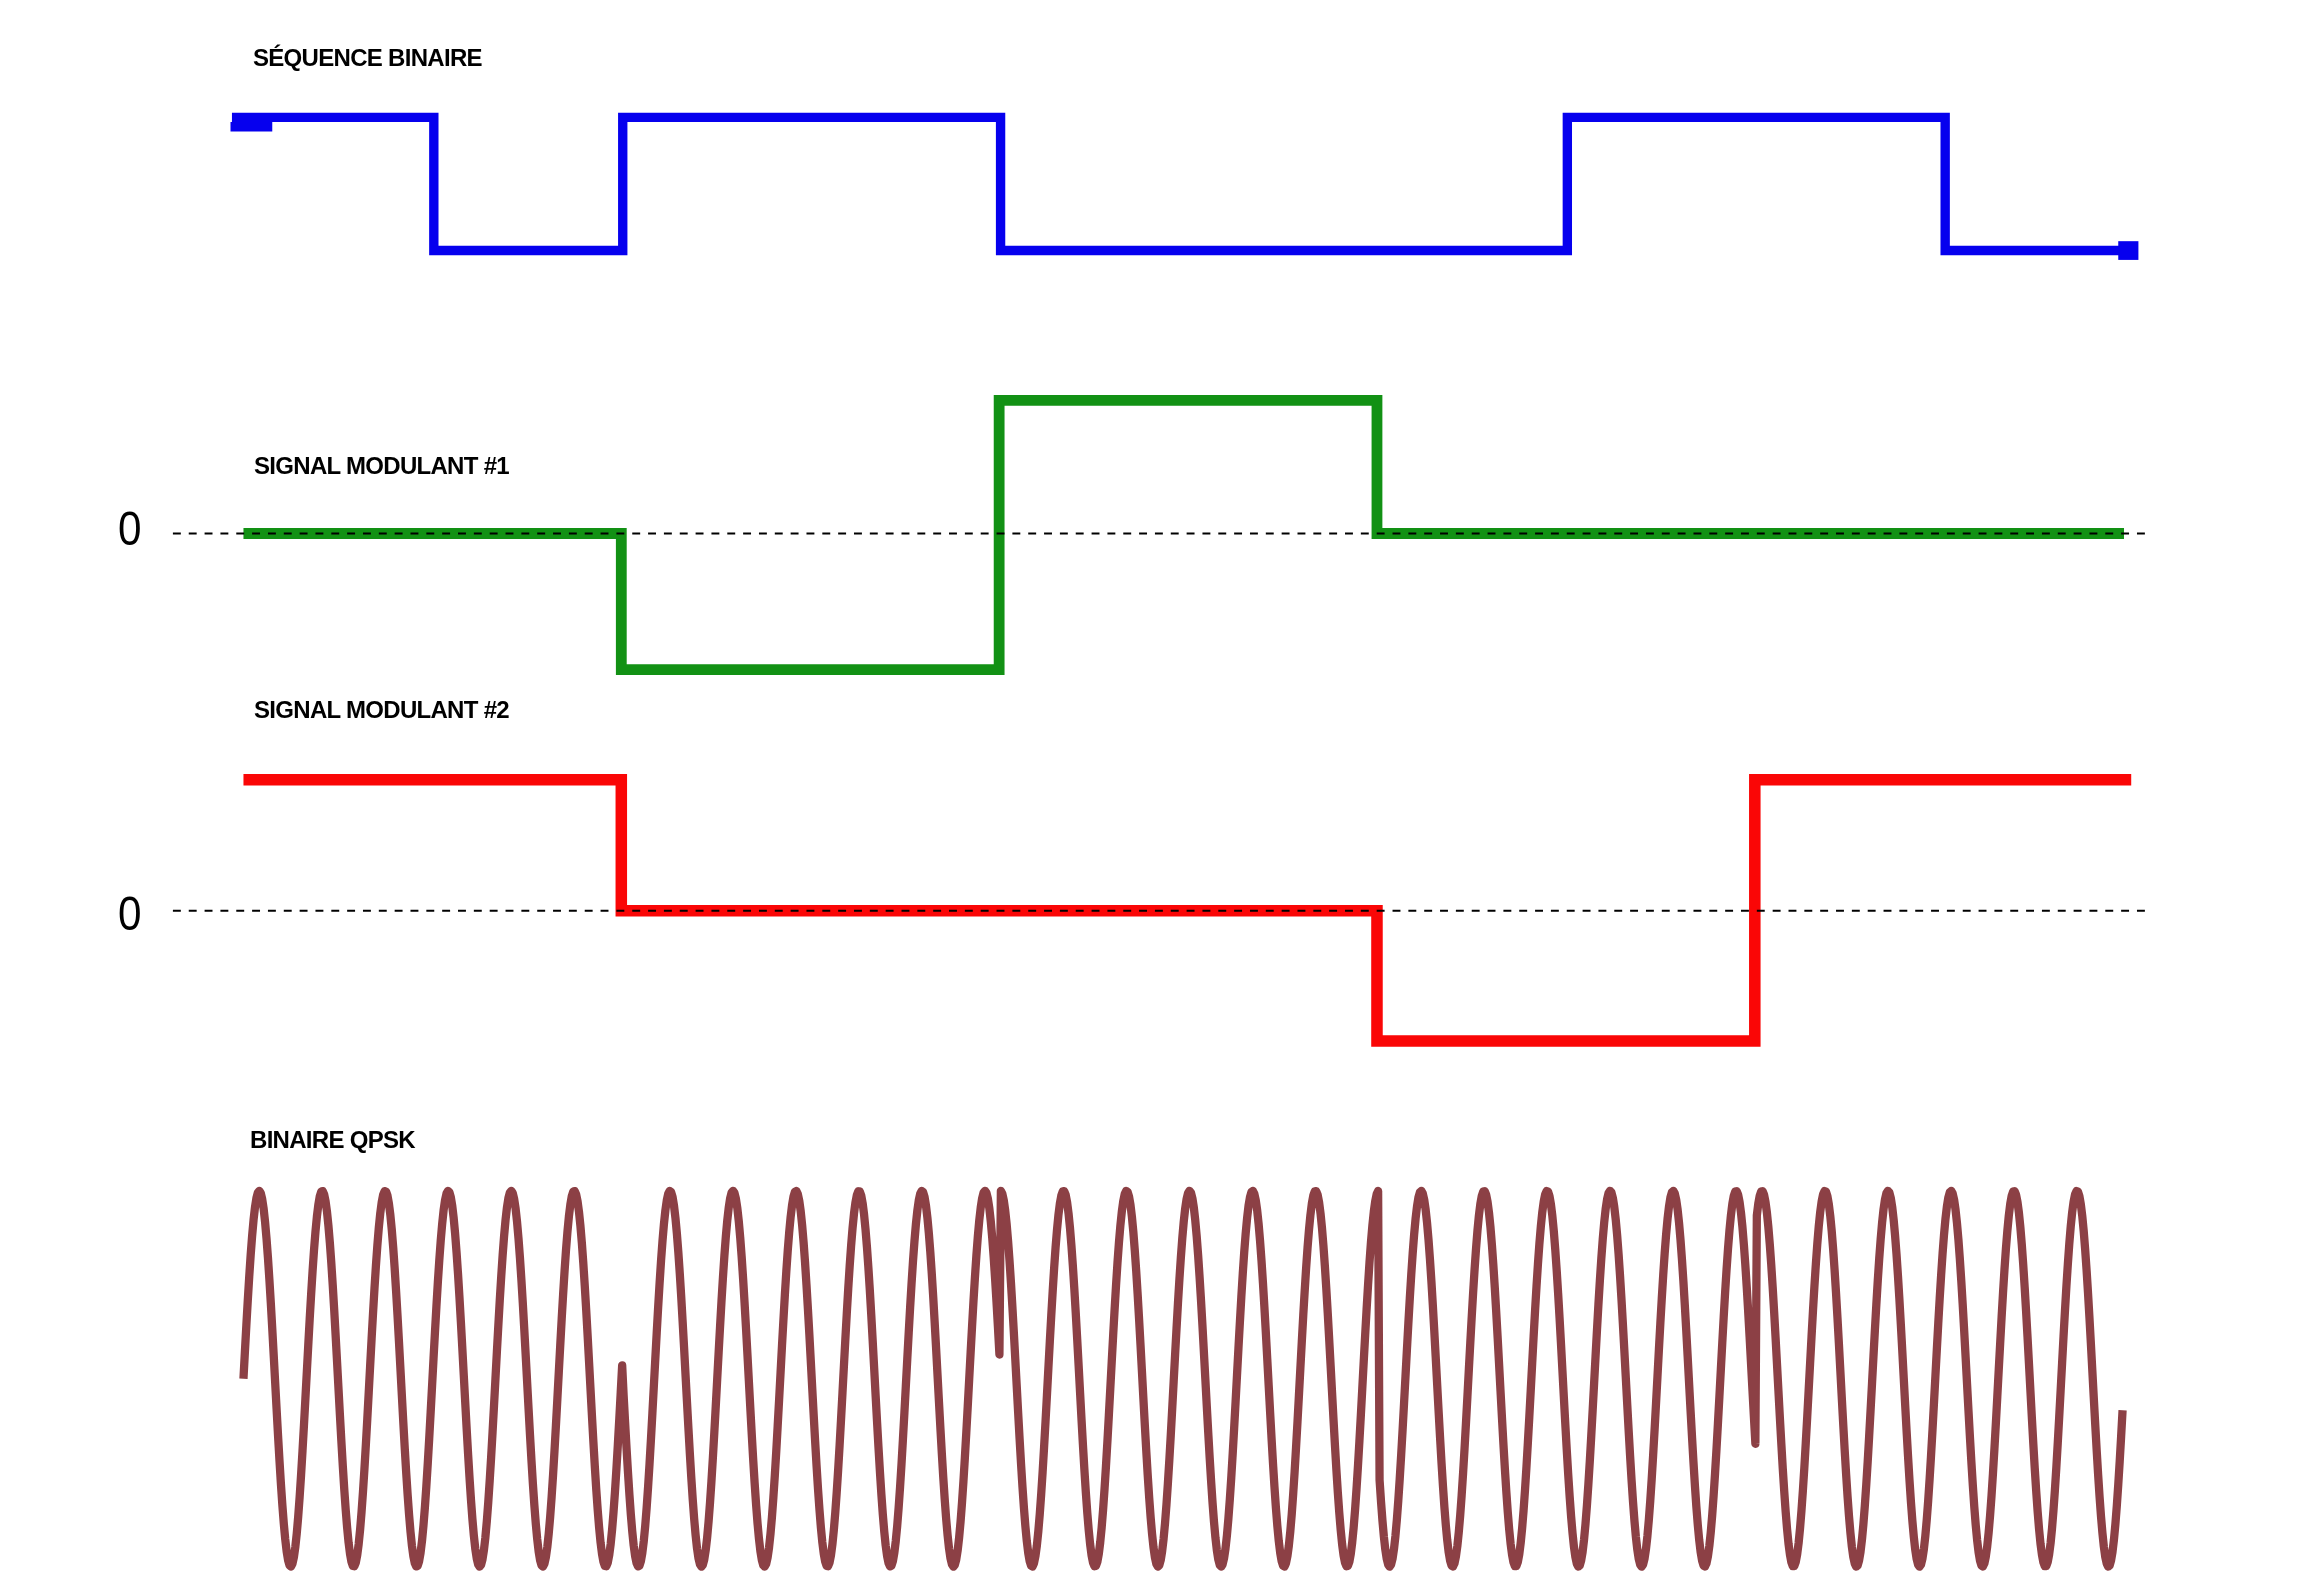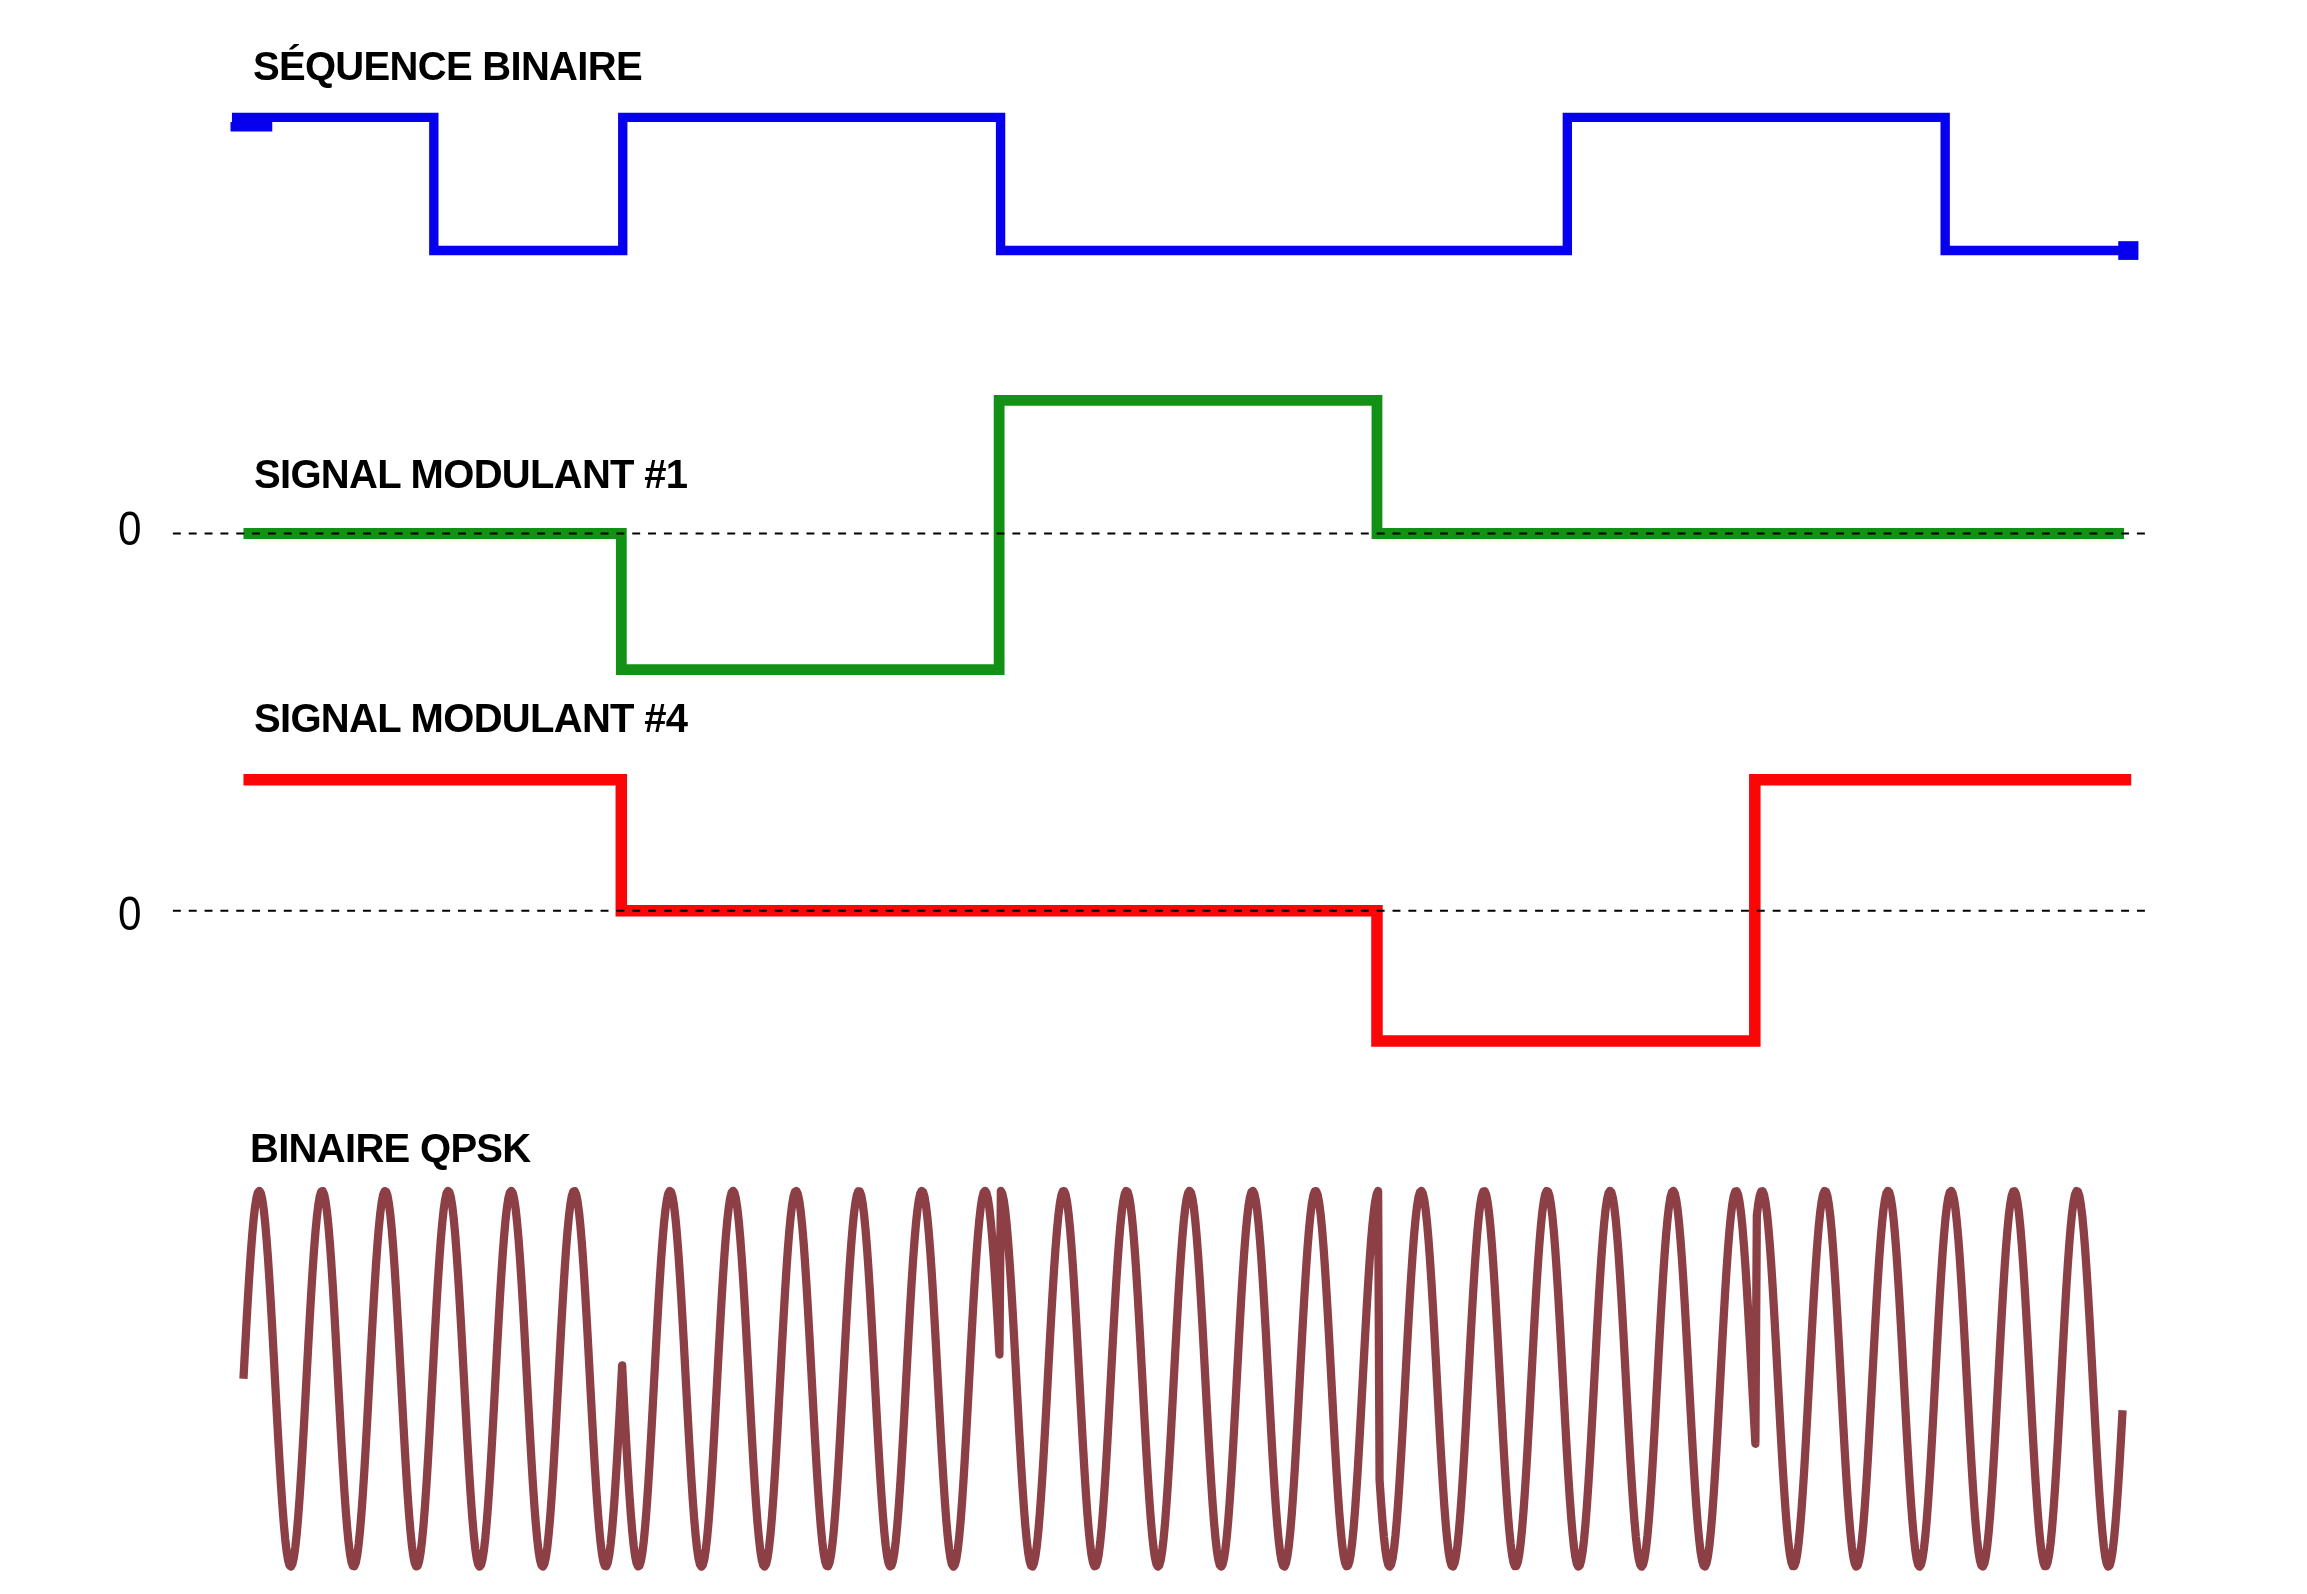"SÉQUENCE BINAIRE" .plot-title { font-size: 40px -> 24px }
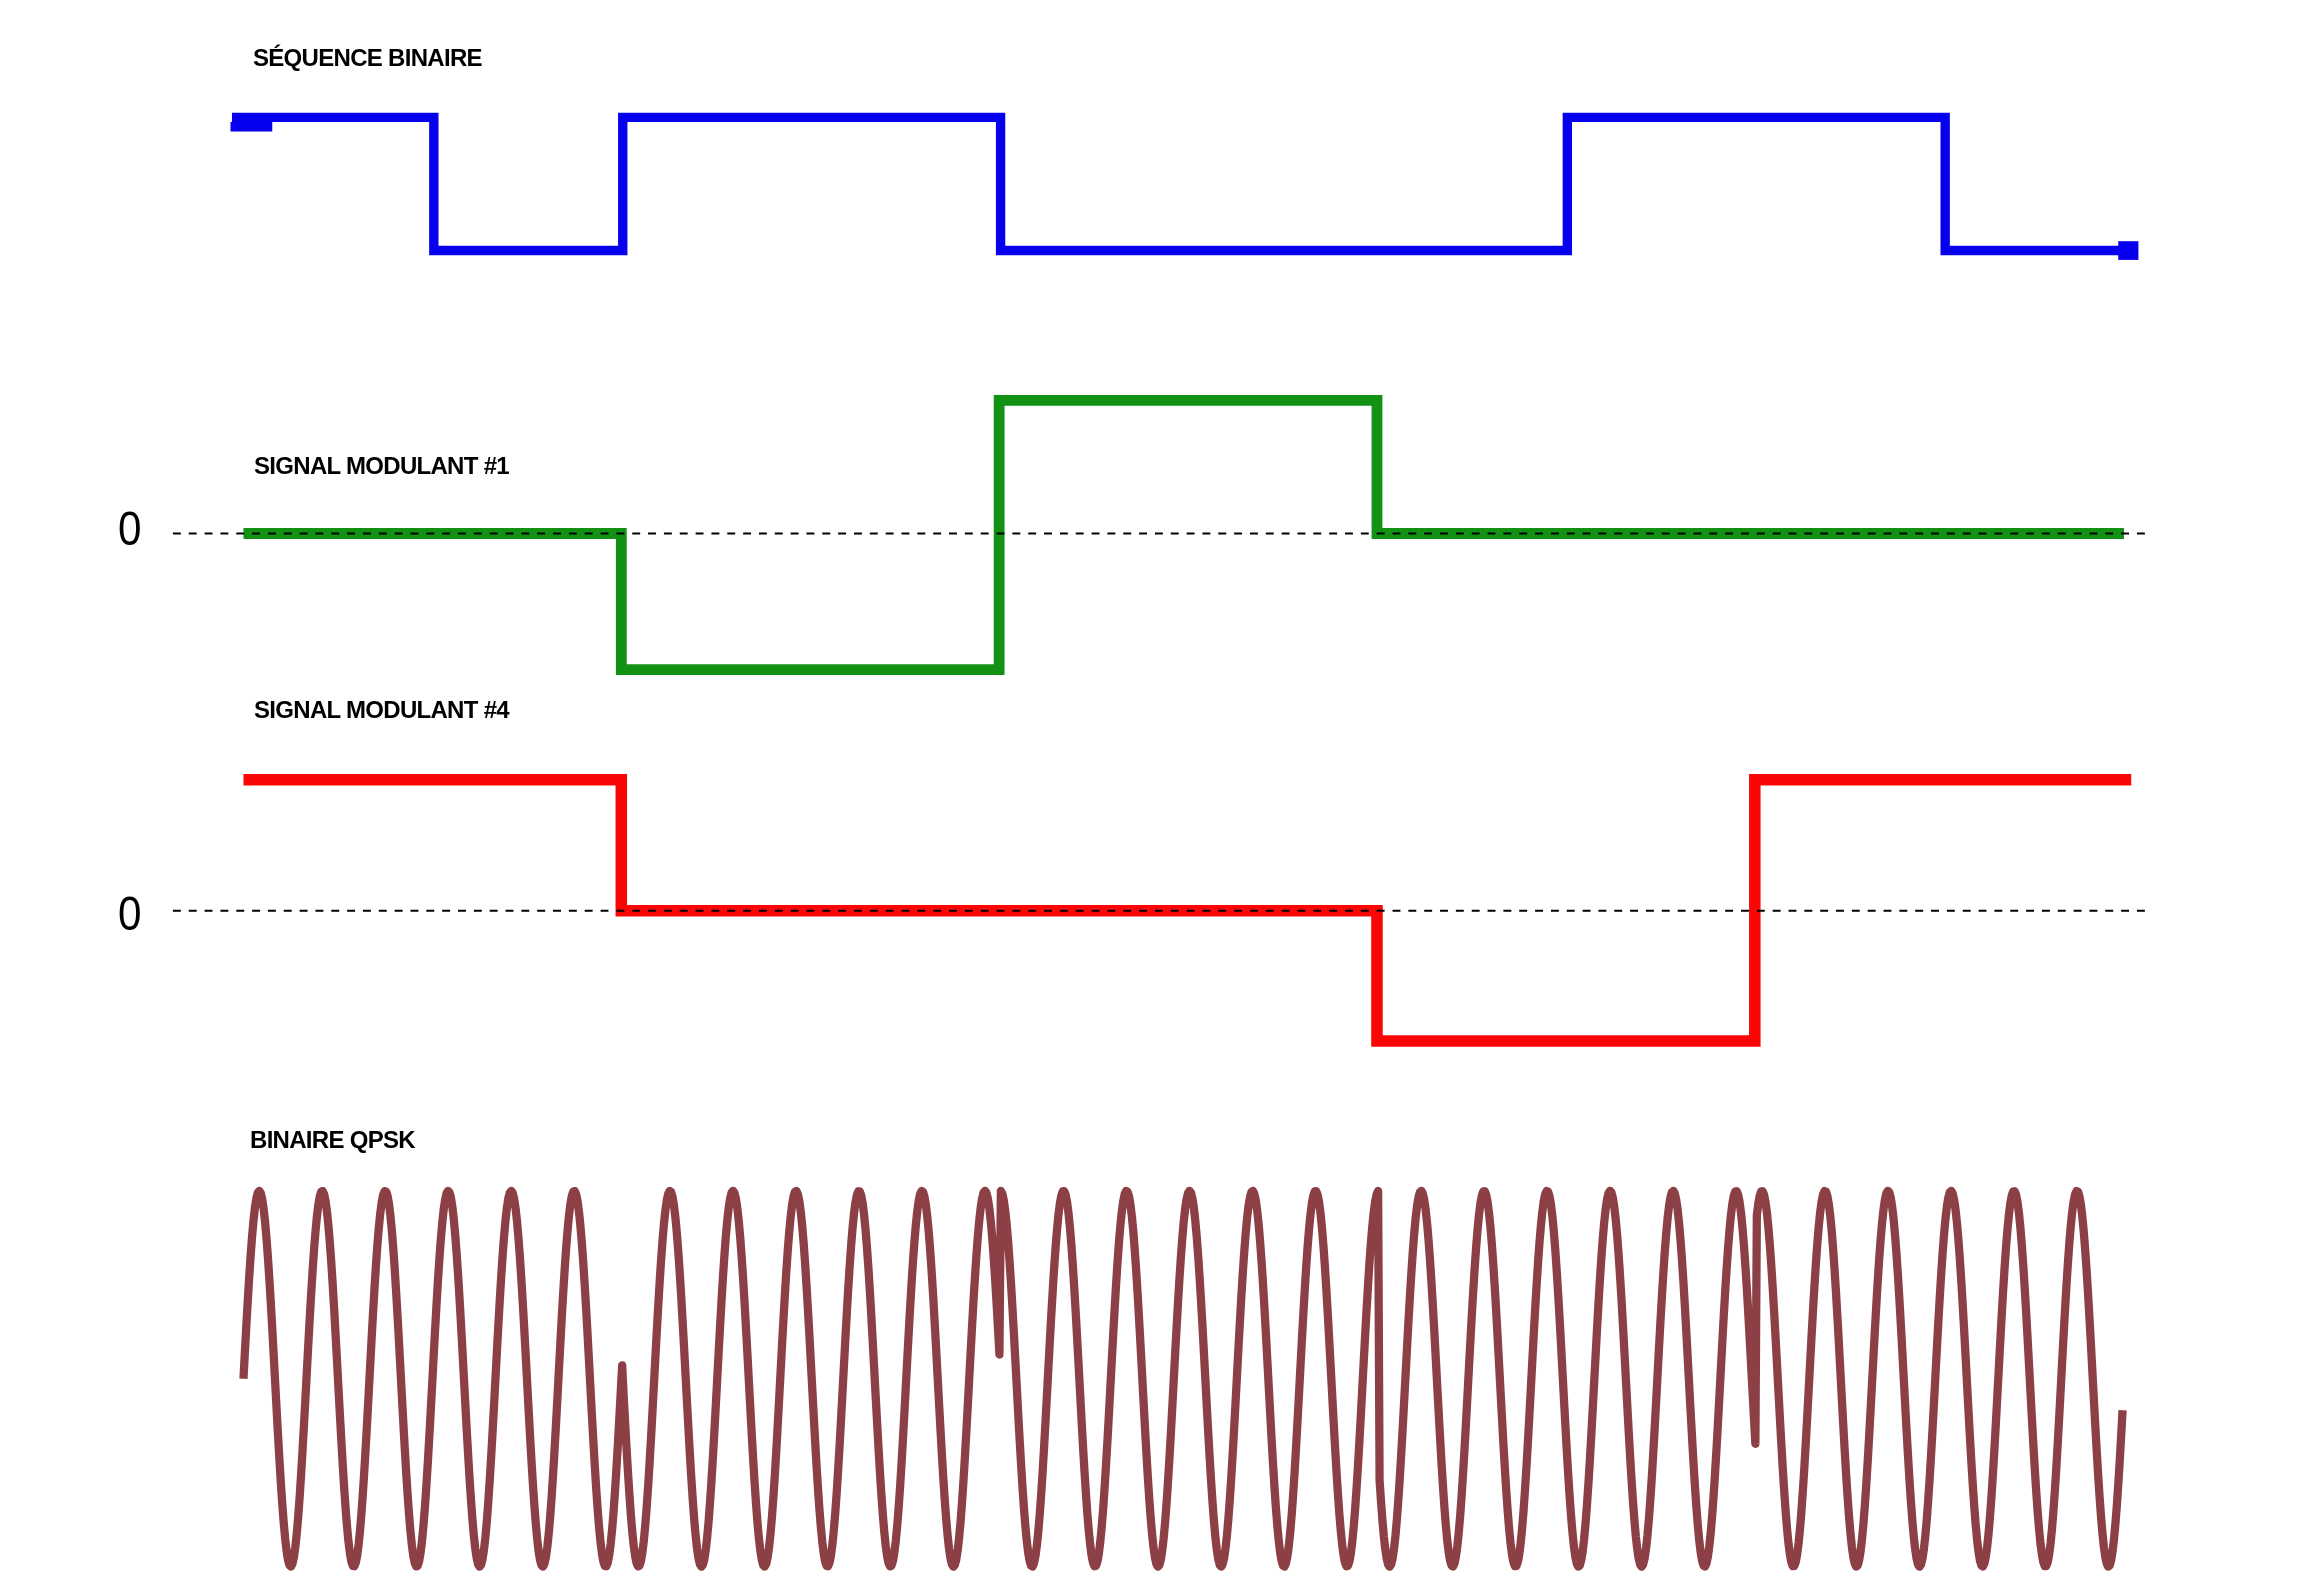"SIGNAL MODULANT #4" div.plot-title { text: 4 -> 2 }
